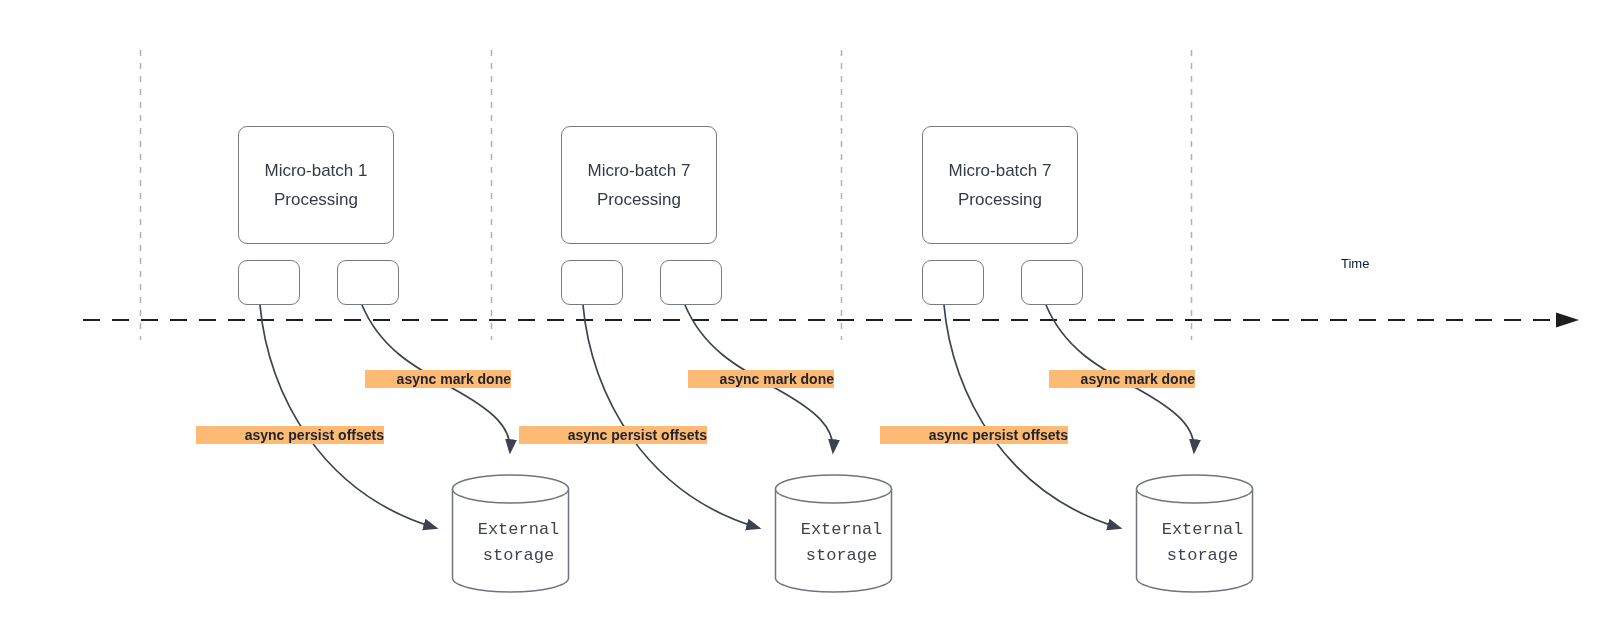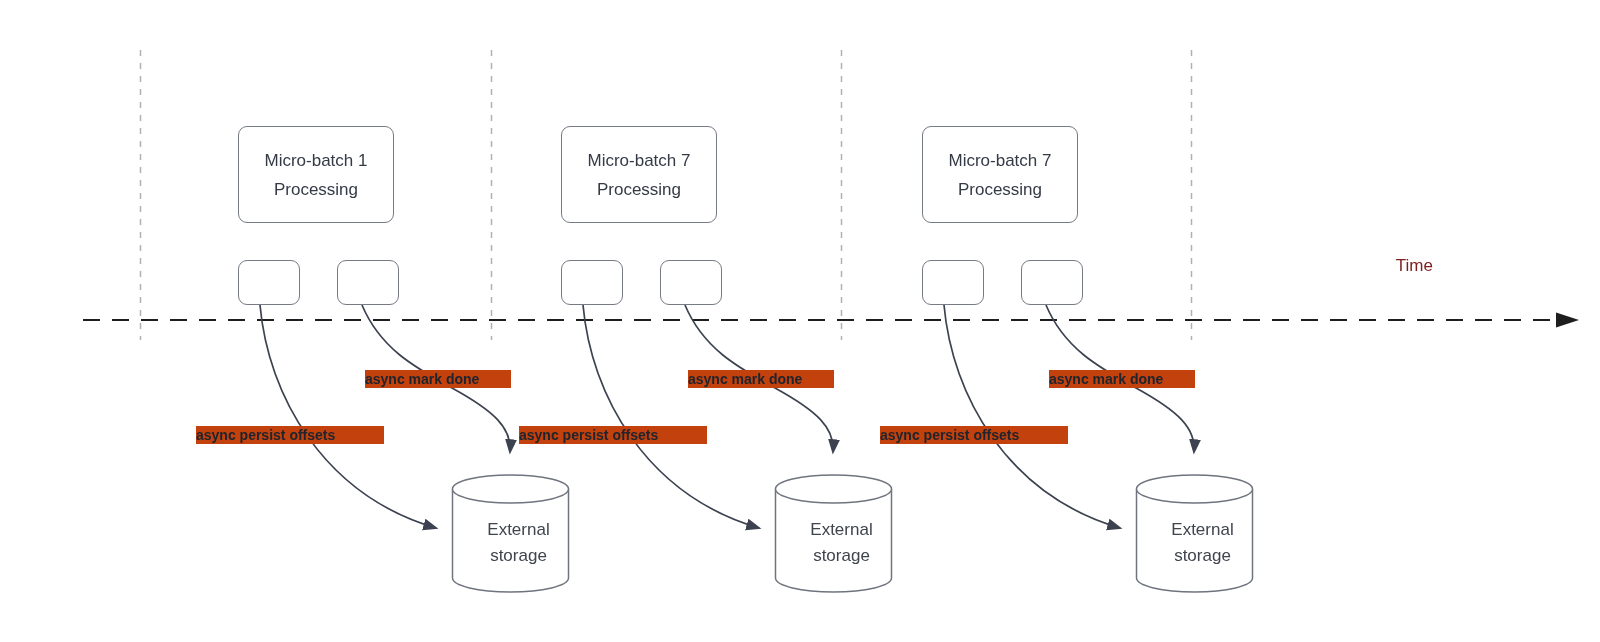"Micro-batch 1" .proc-box { height: 97px -> 118px }
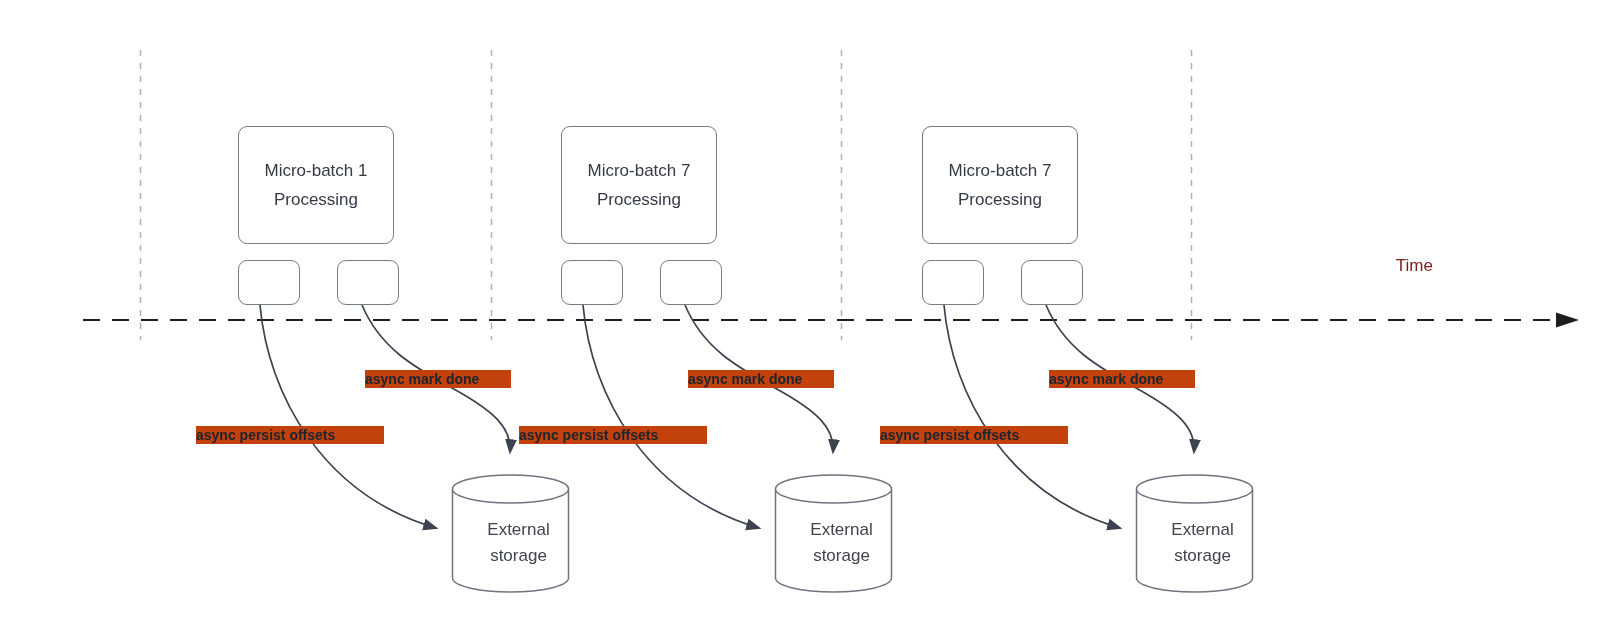"Time" .time-label { color: #7f1d1d -> #0f172a; font-size: 17px -> 13px; text-align: right -> left }
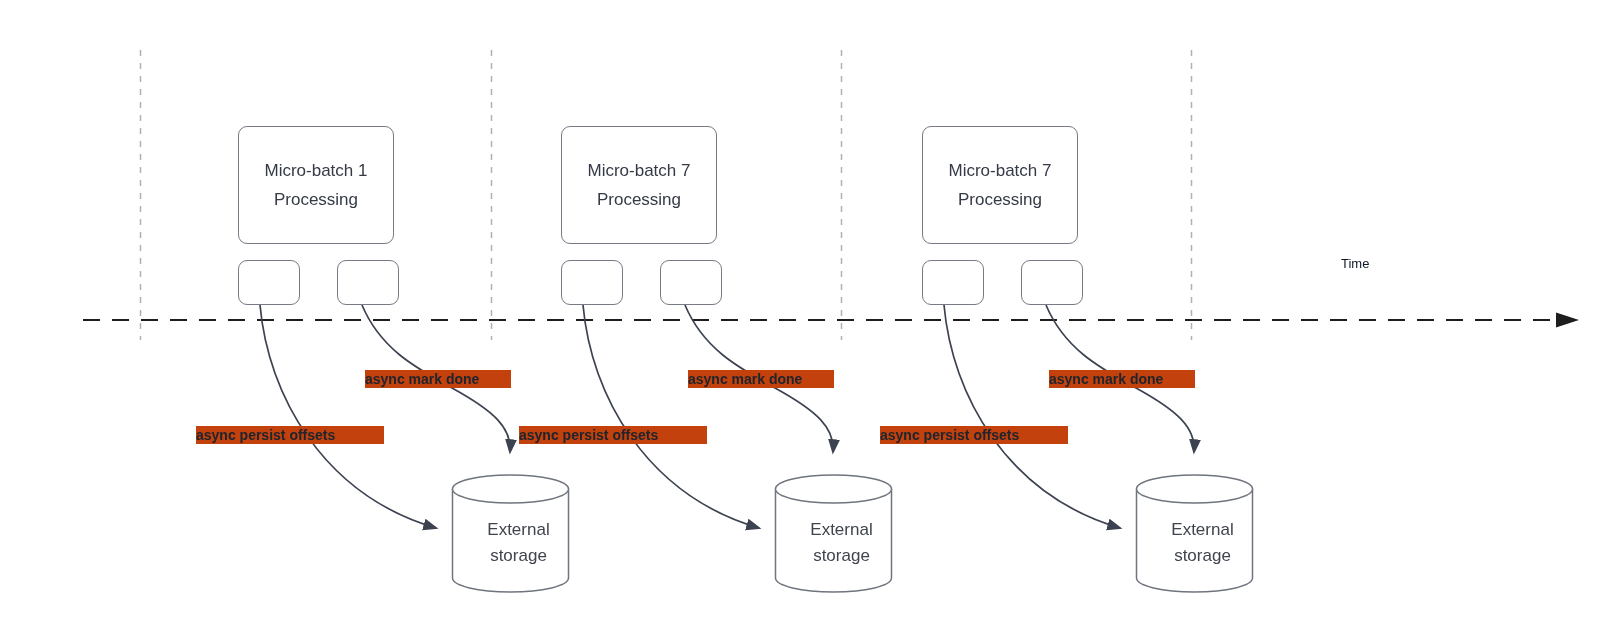"async mark done" .arrow-label { background: #c2410c -> #fdba74; text-align: left -> right }
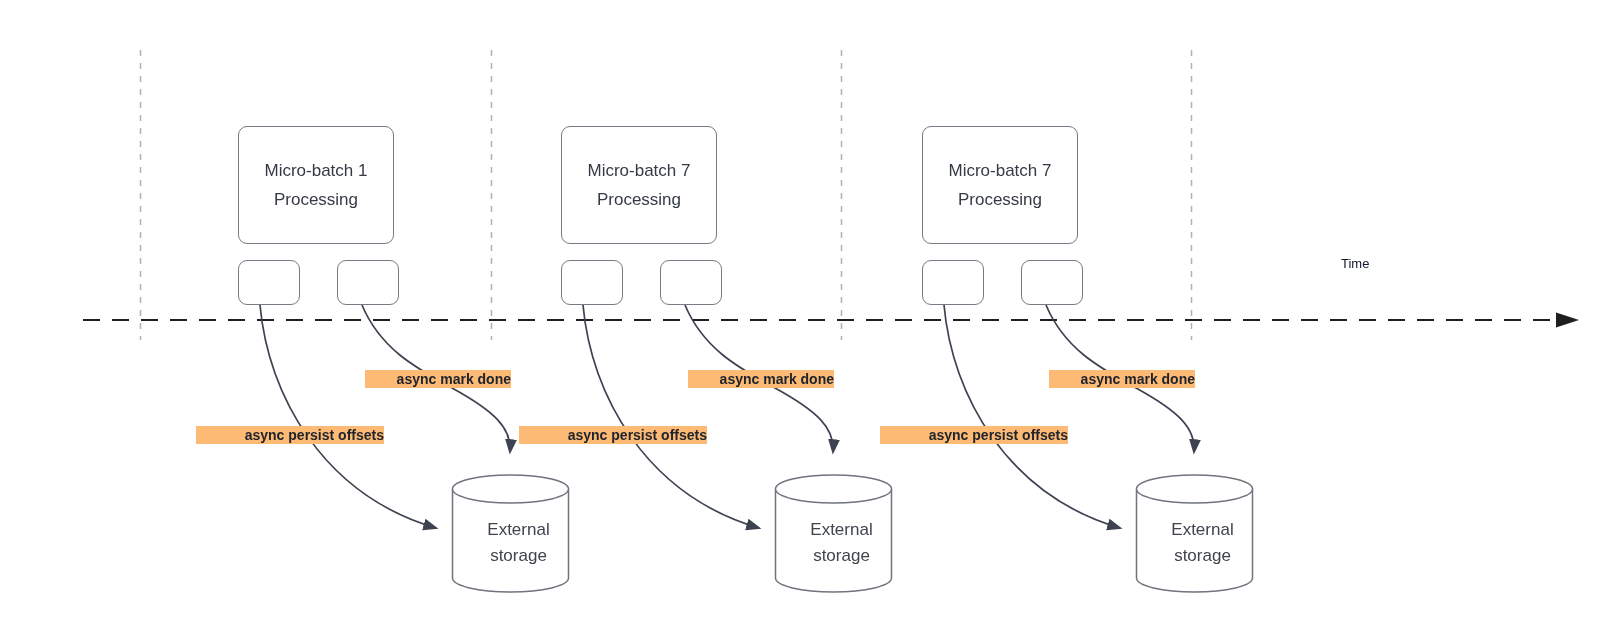"External" .storage-label { font-family: none -> Liberation Mono, monospace }
